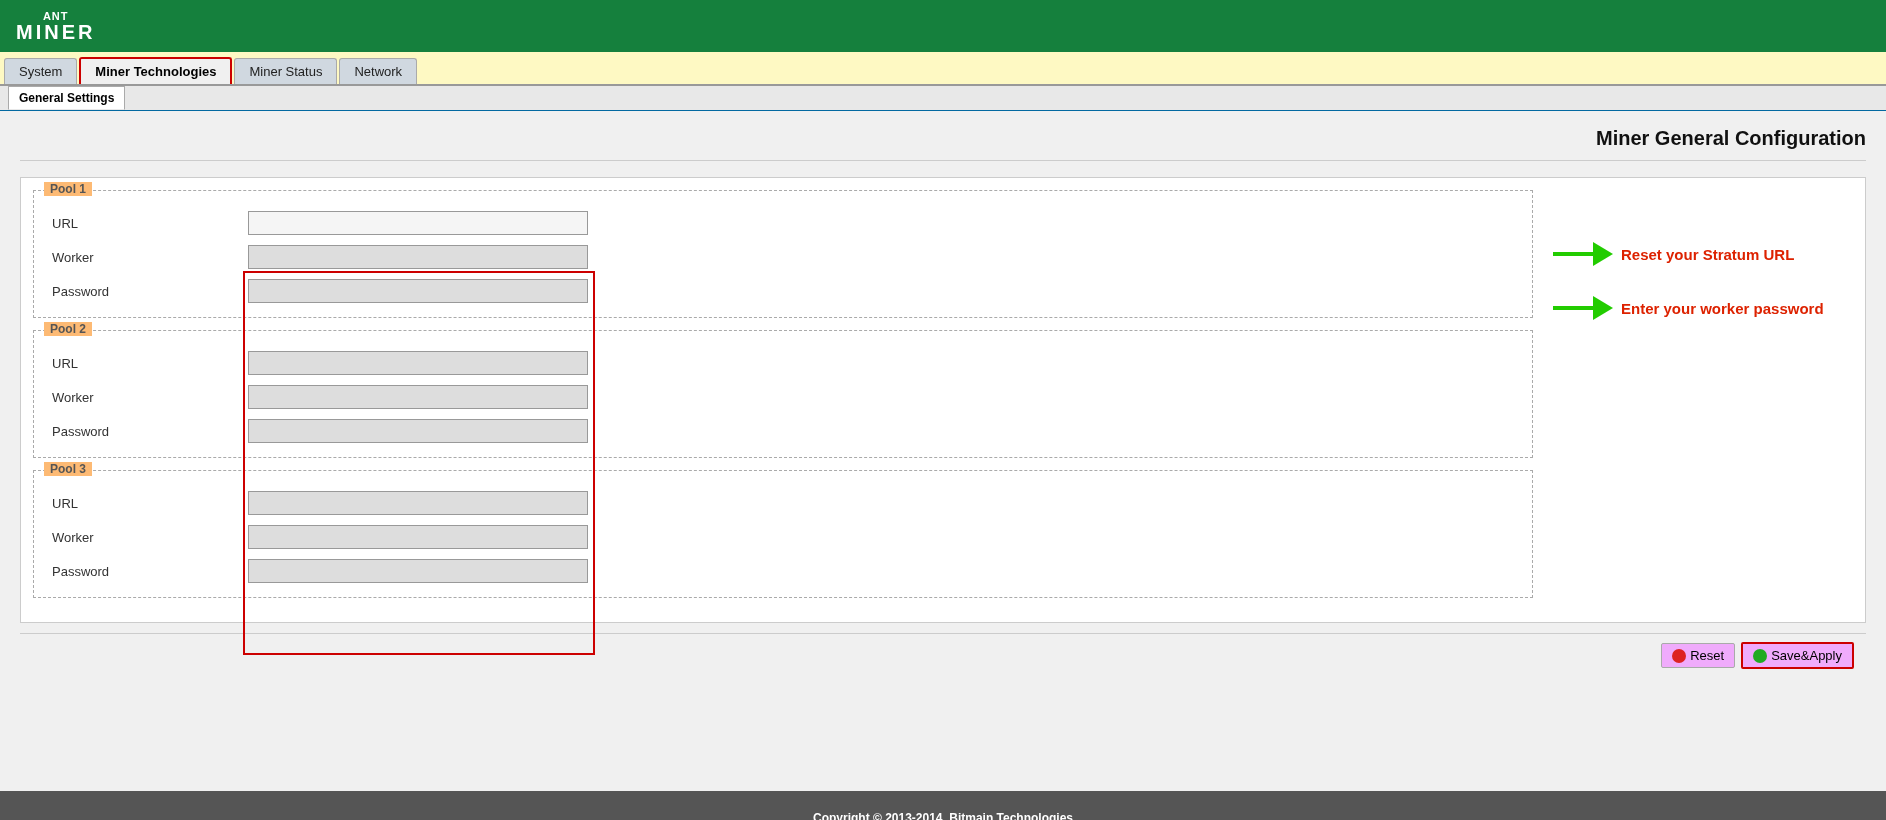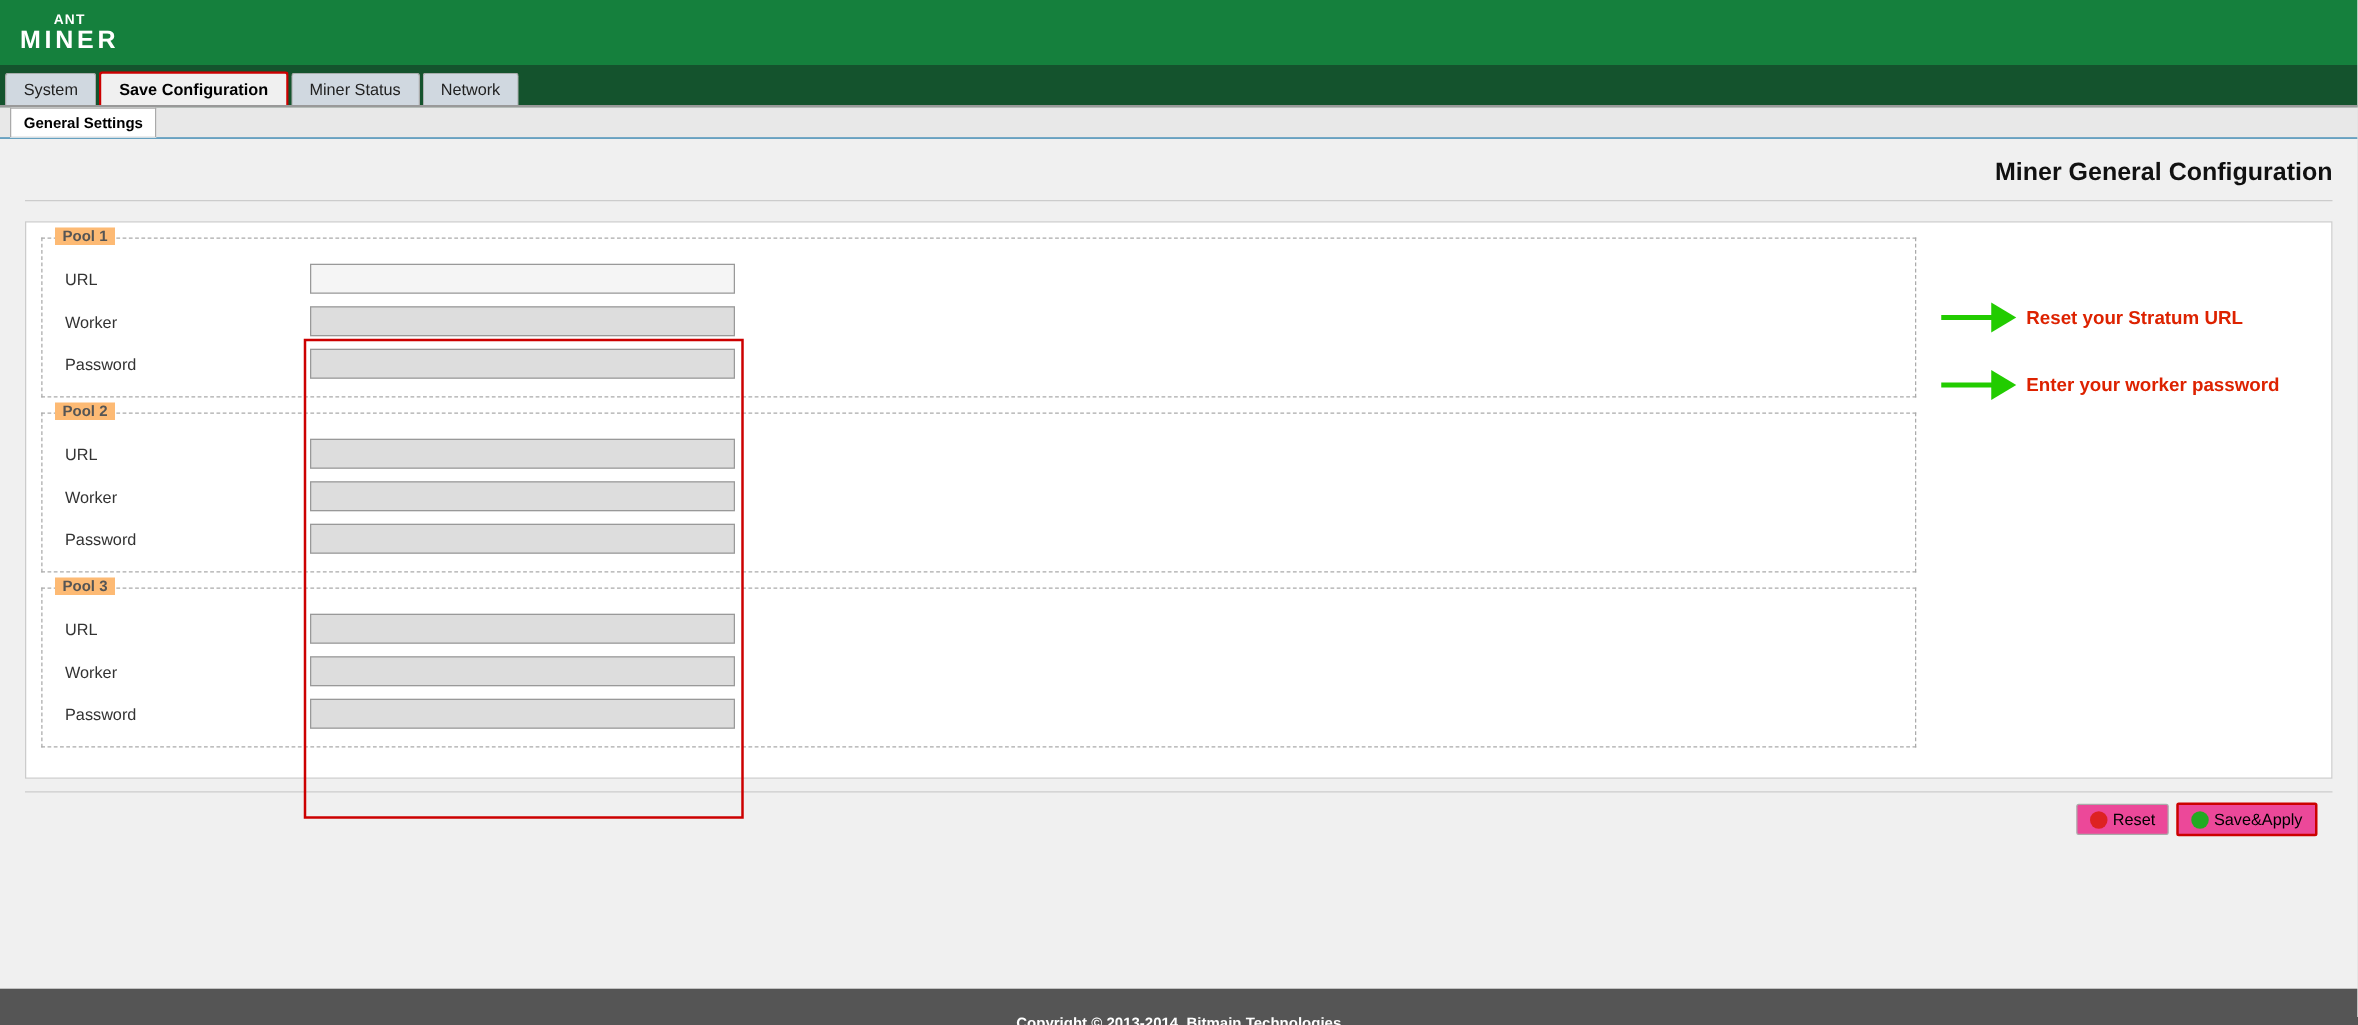"System" #tab-bar { background: #14532d -> #fef9c3 }
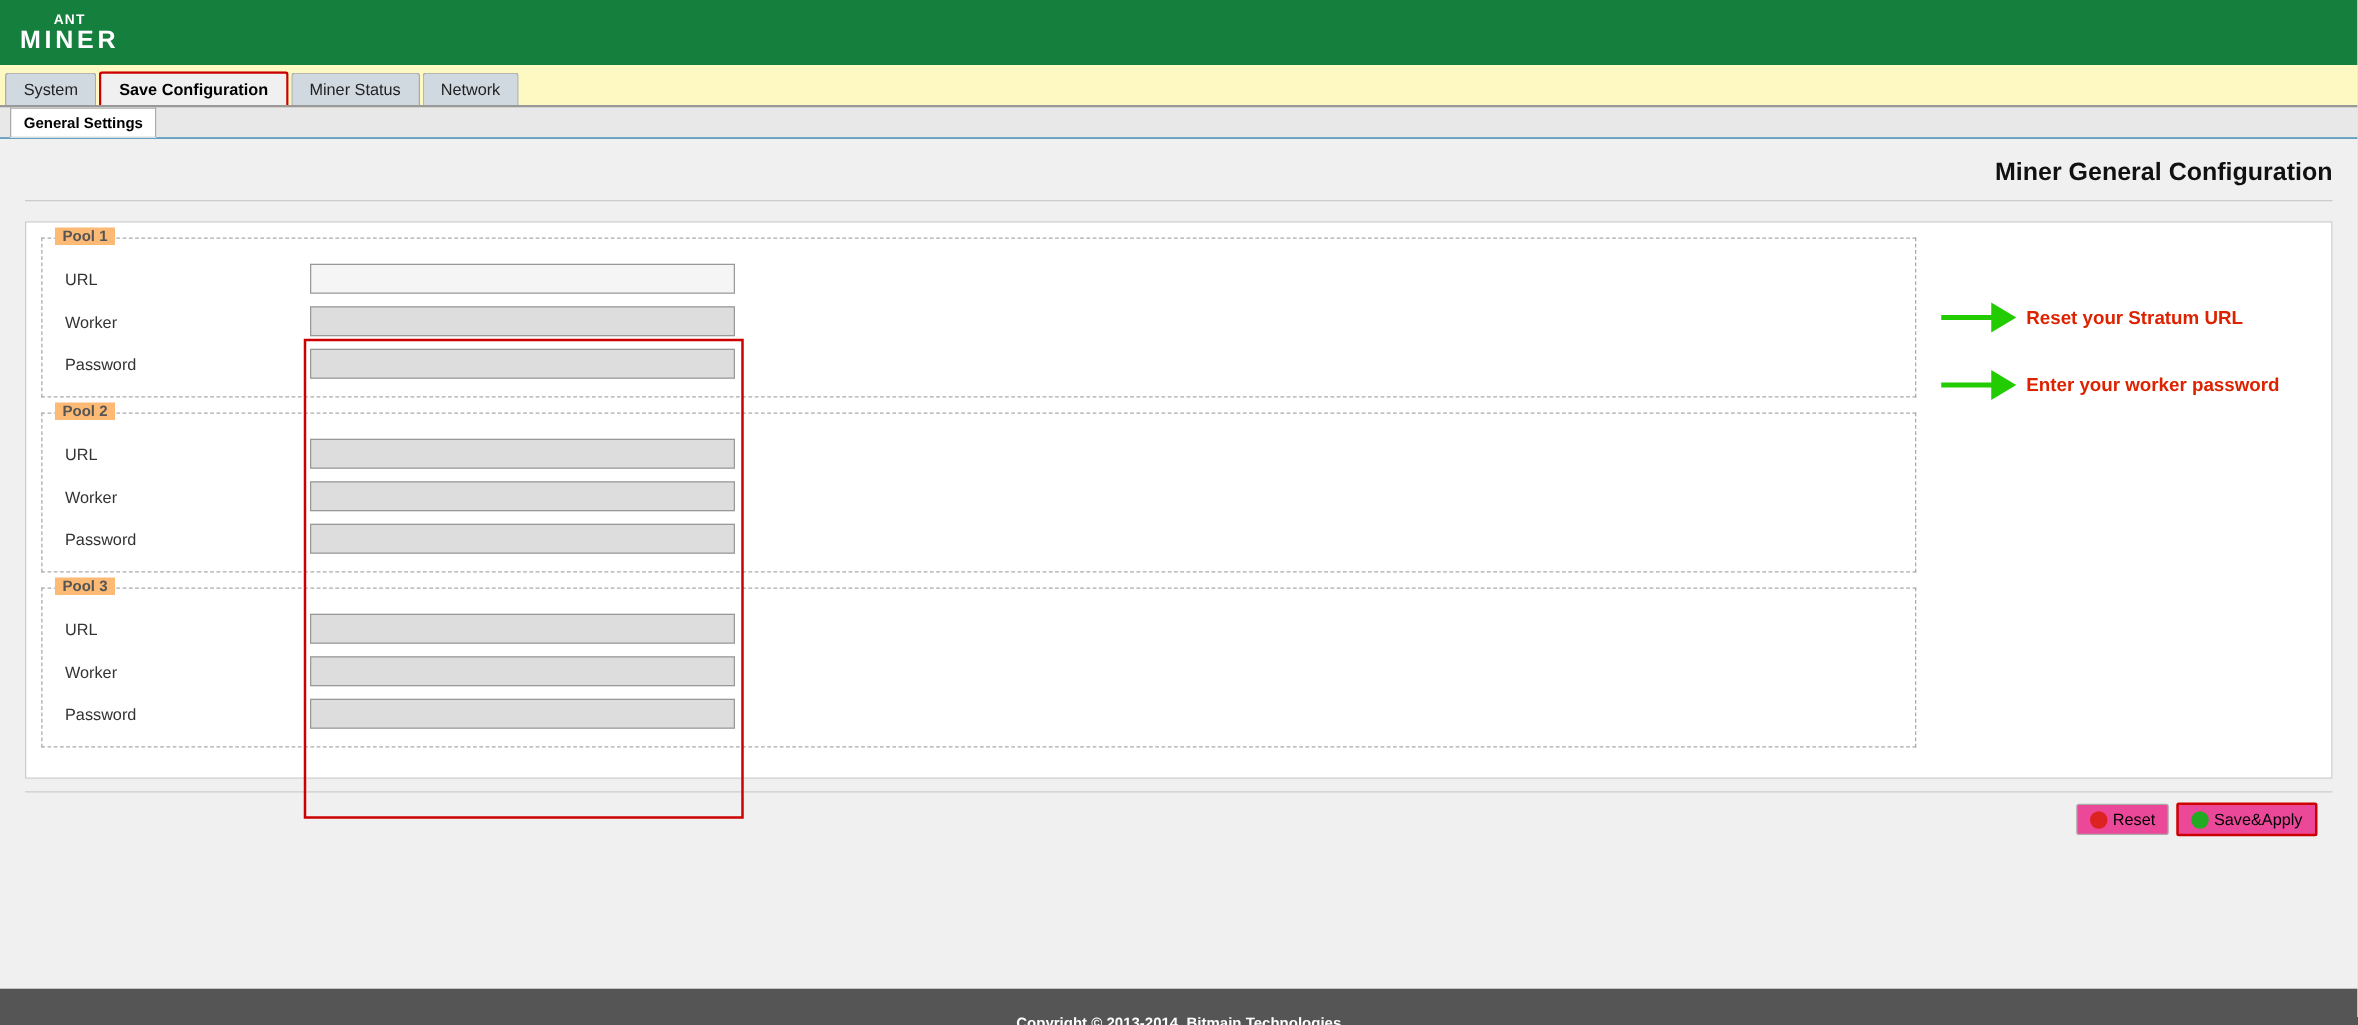"Save Configuration" div.tab { text: Save Configuration -> Miner Technologies }
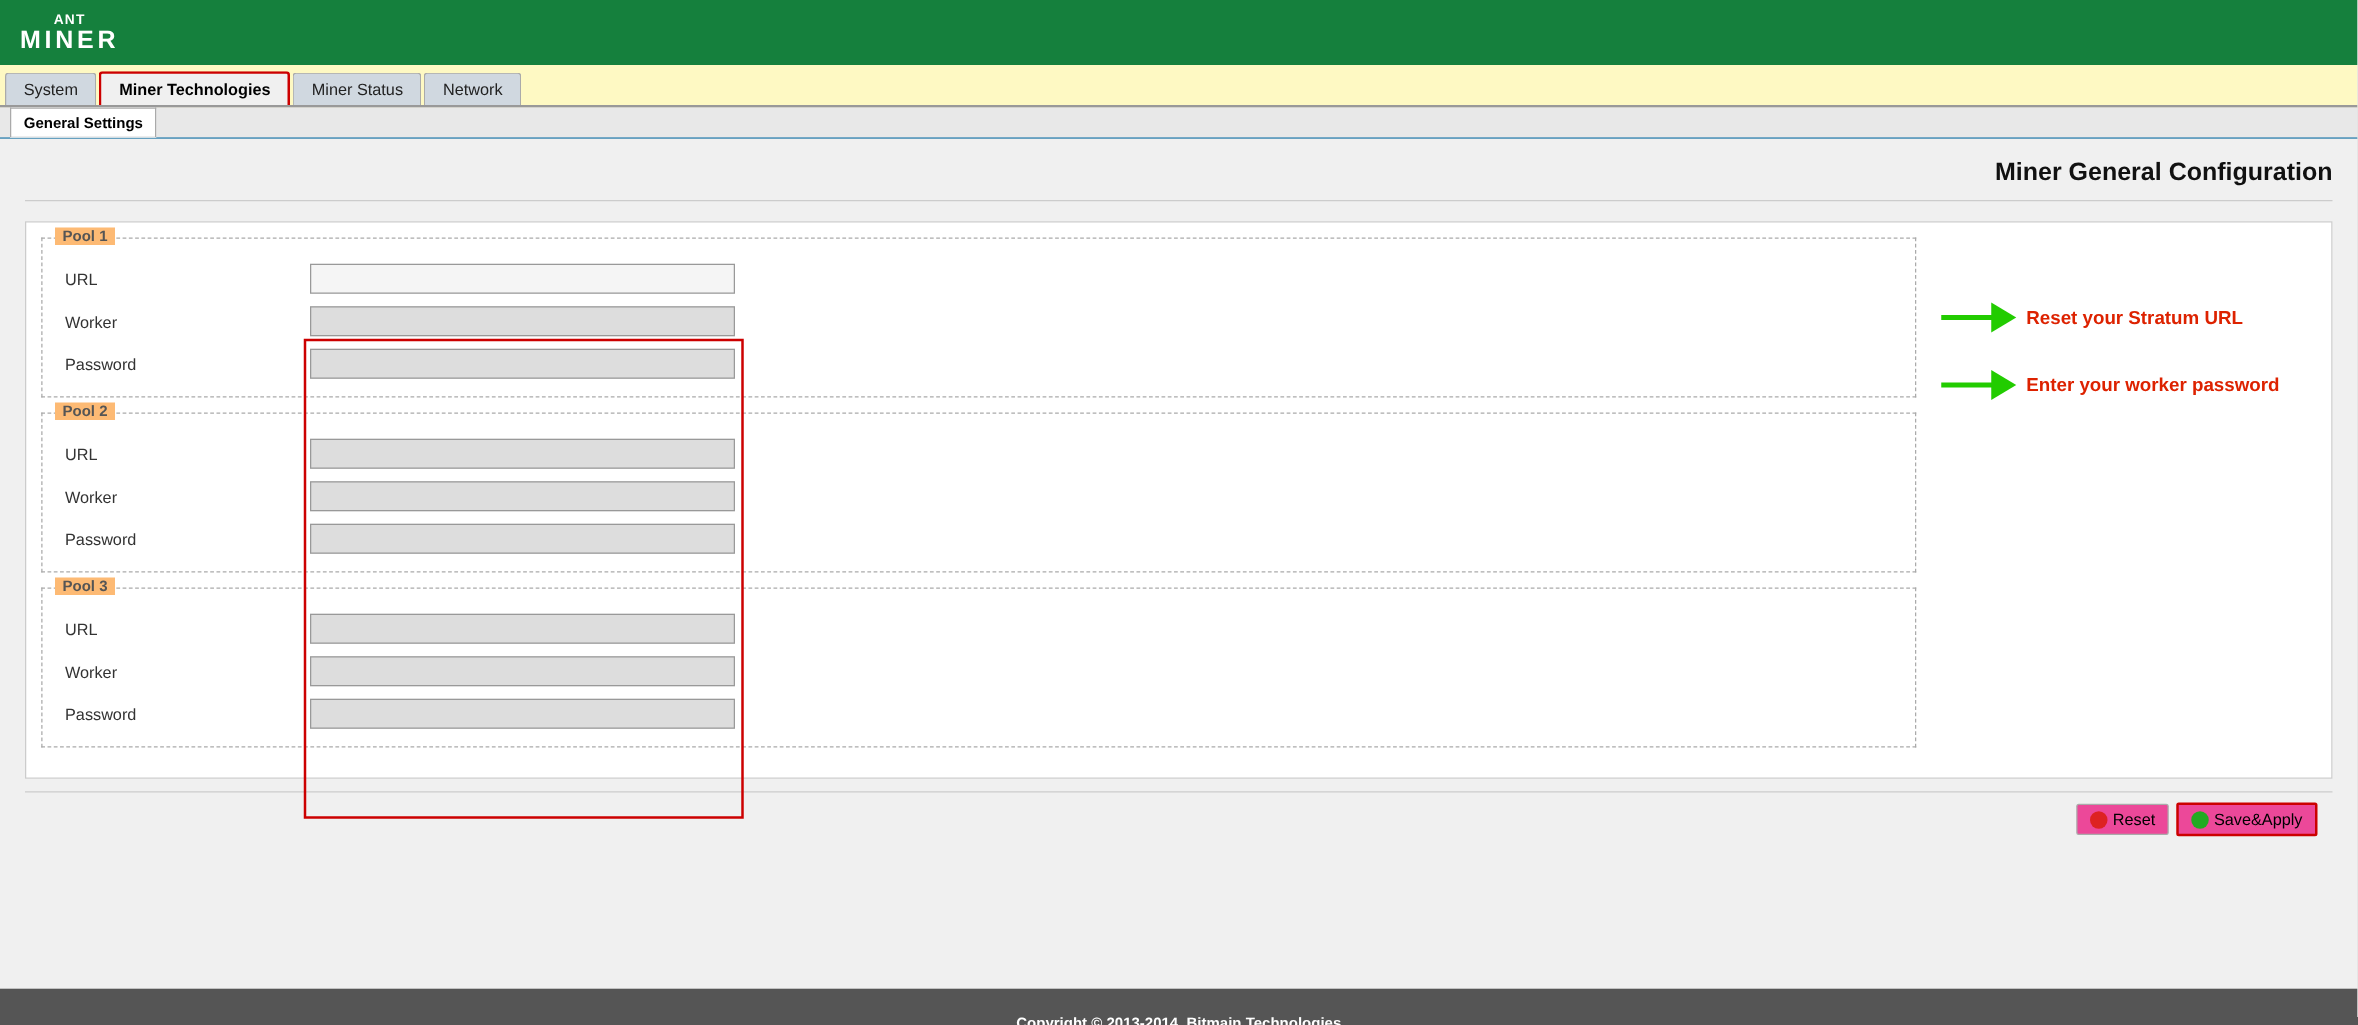"Reset" .btn { background: #ec4899 -> #f0abfc }
